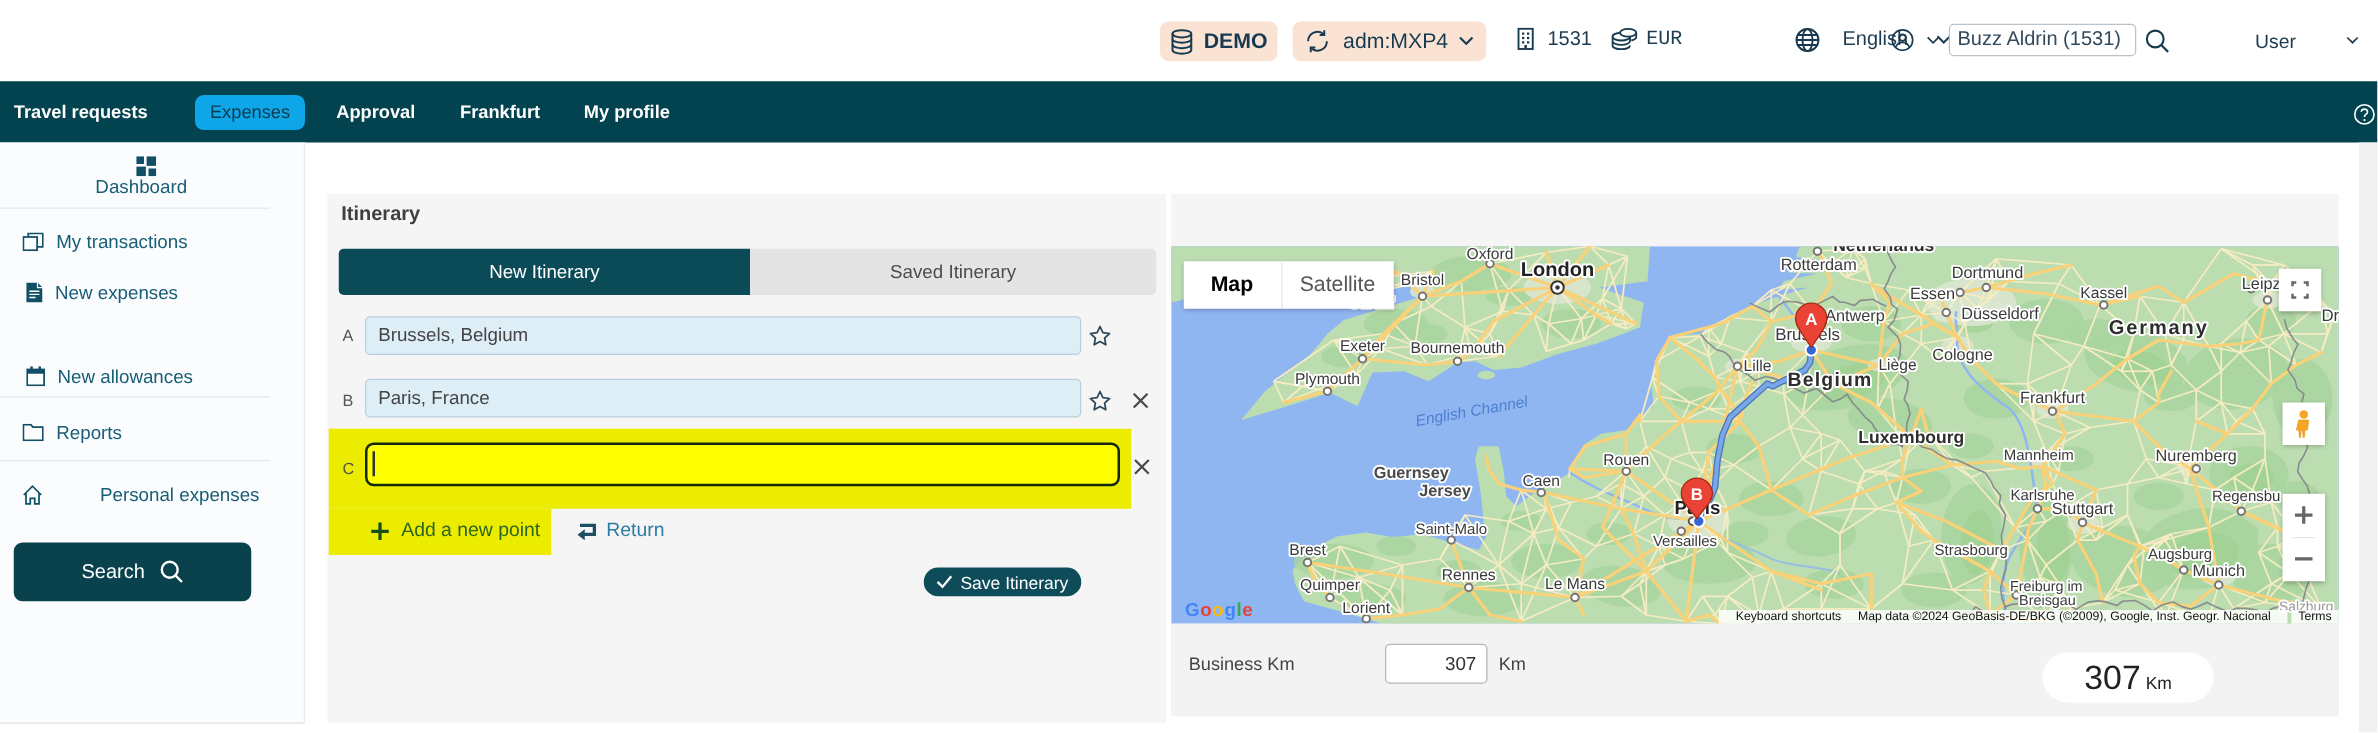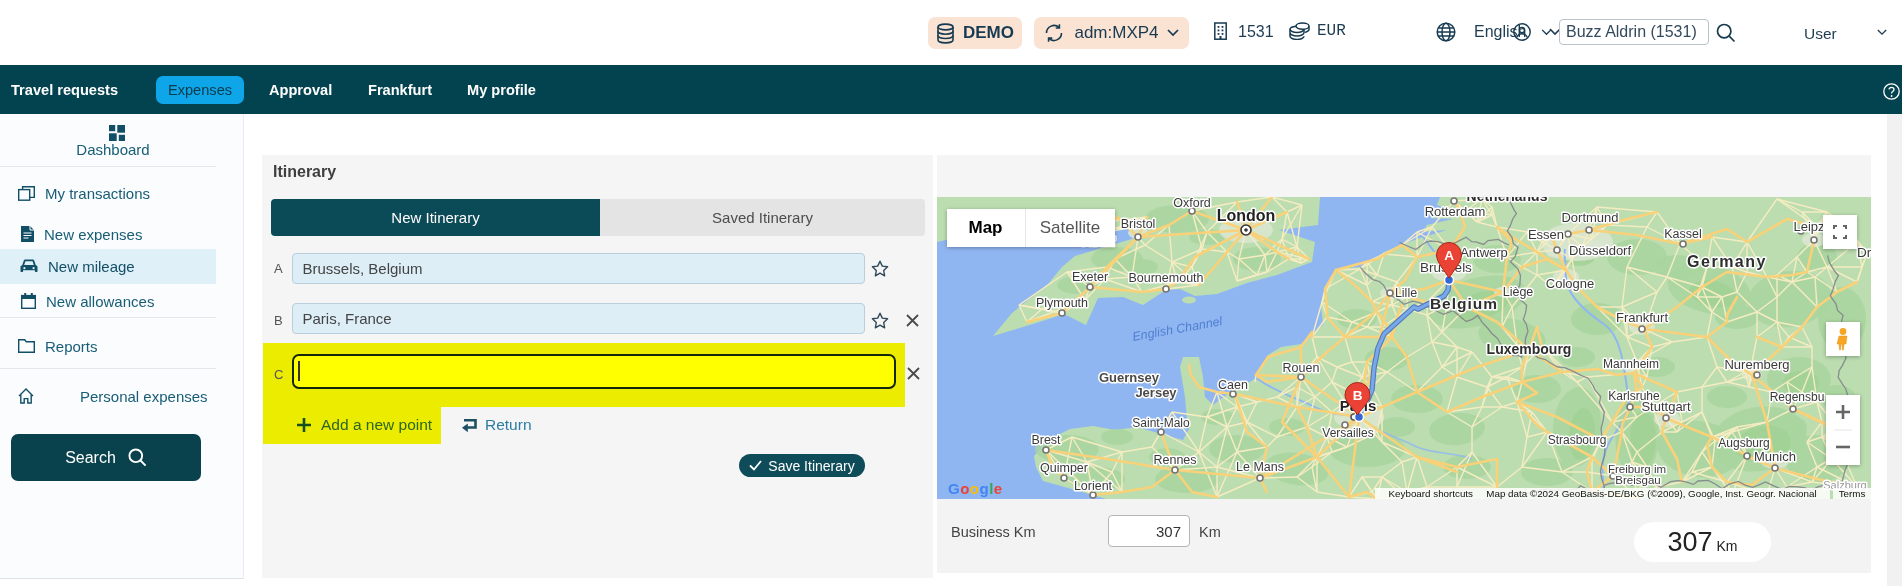"New mileage" div.sitem { html: <div> <svg> <path></path> <path></path> <circle></circle> <circle></circle> </svg> <span>New mileage</span> </div> -> none }
